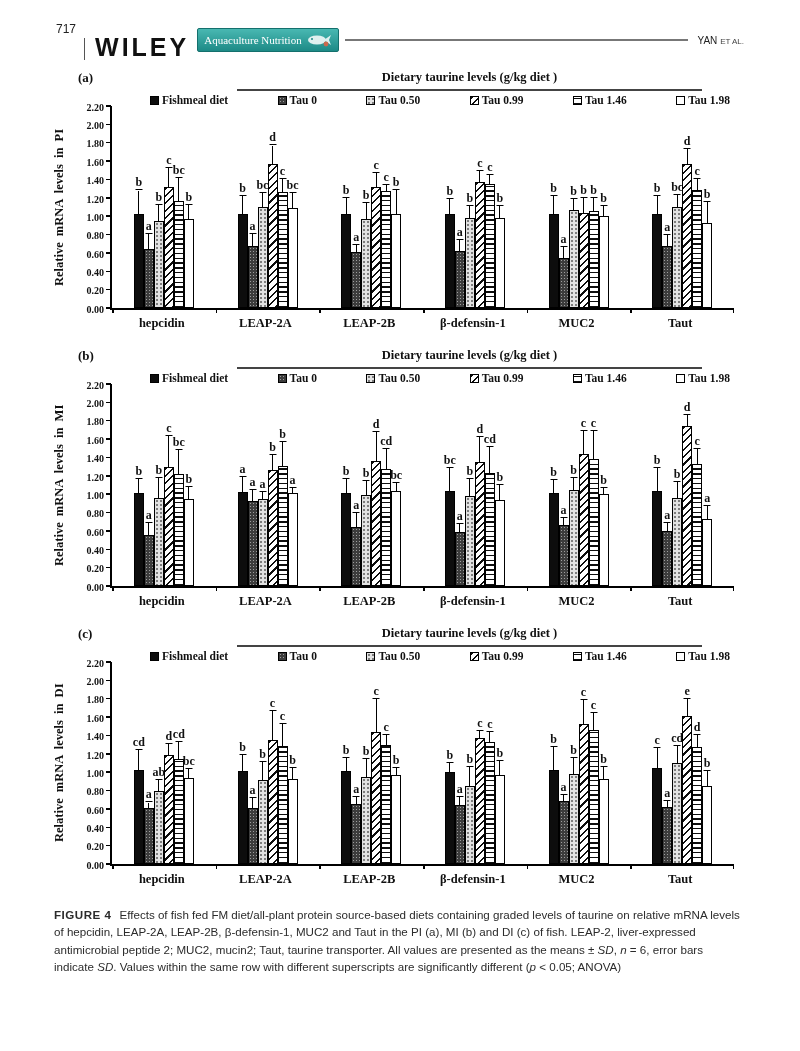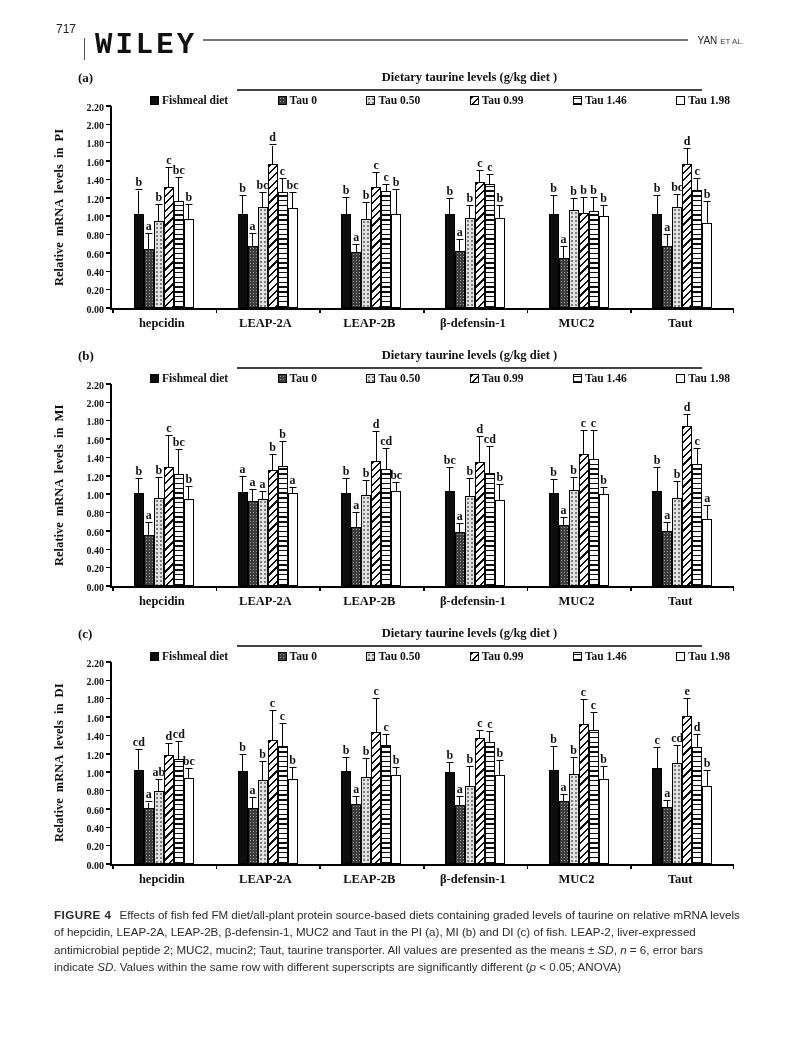"WILEY" .wiley { font-family: Liberation Mono, monospace -> Liberation Sans, sans-serif; font-size: 29px -> 25px }
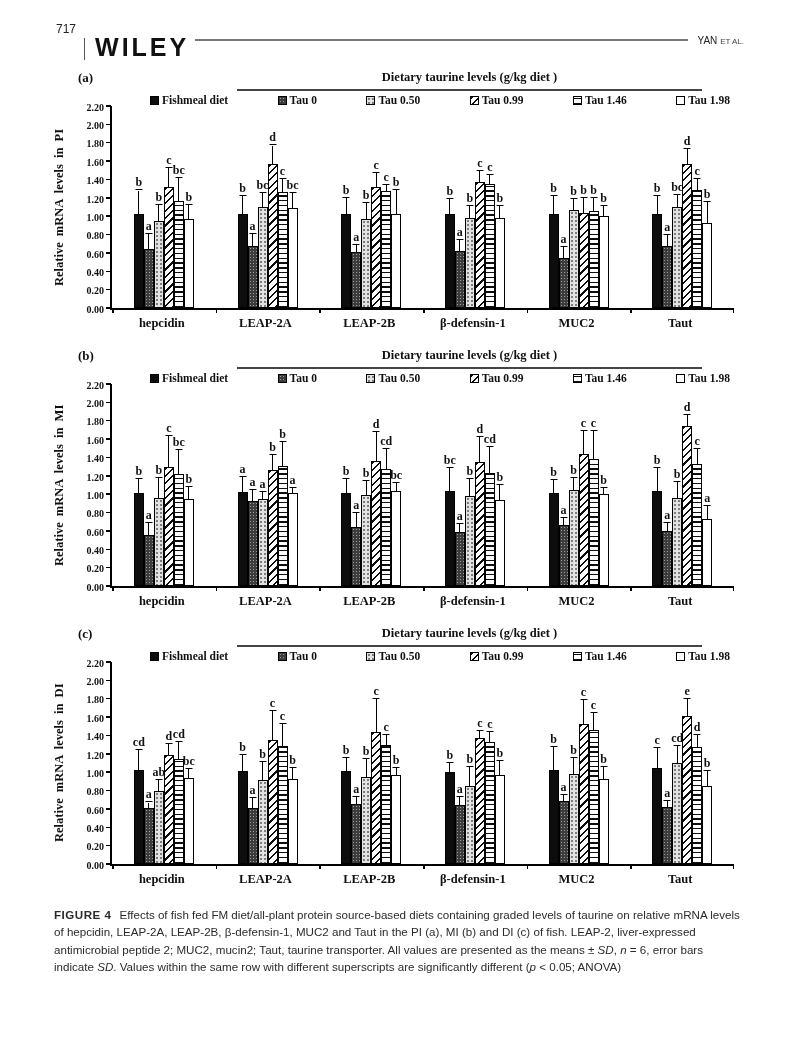"Aquaculture Nutrition" div.badge { html: none -> <div> <span>Aquaculture Nutrition</span> <svg> <ellipse></ellipse> <polygon></polygon> <circle></circle> <circle></circle> </svg> </div> }
